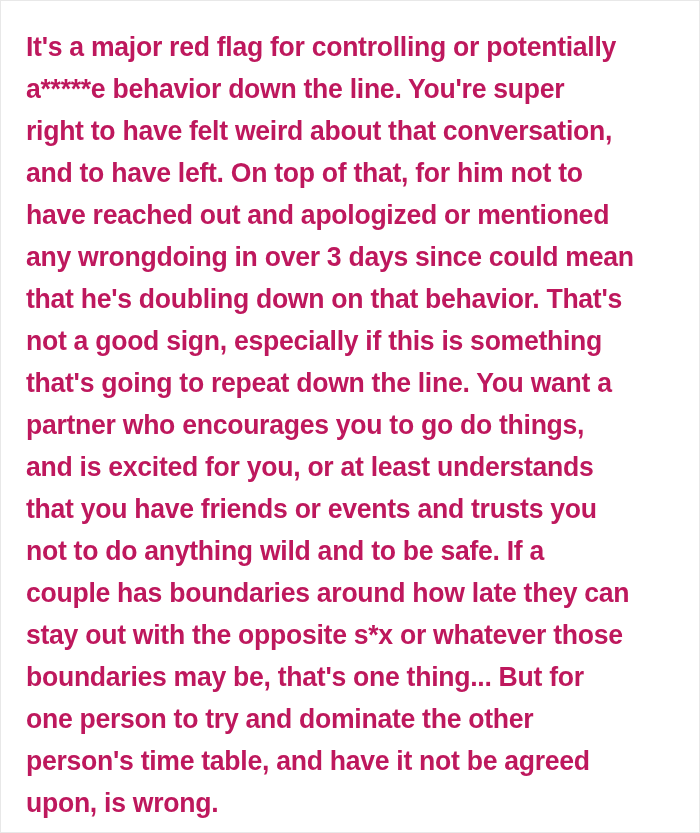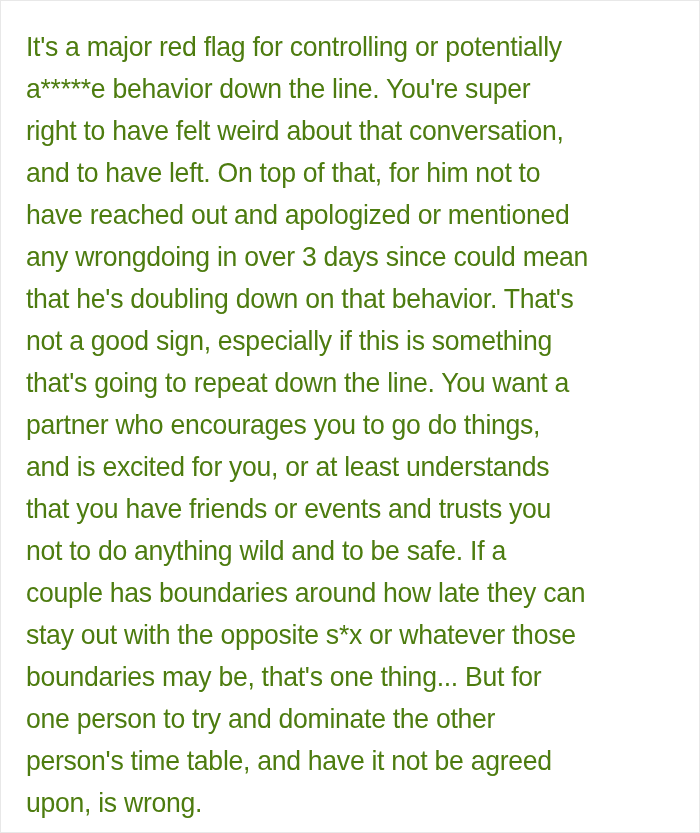"It's a major red flag" .comment-text { color: #4d7c0f -> #be185d; font-weight: 400 -> 700 }
